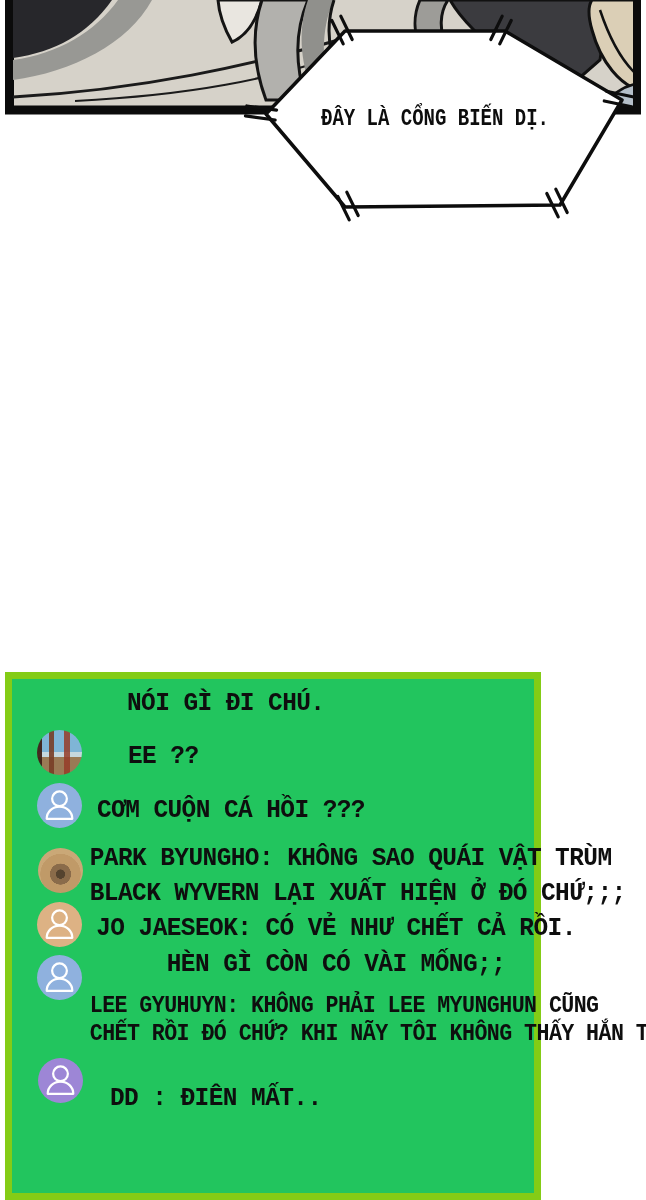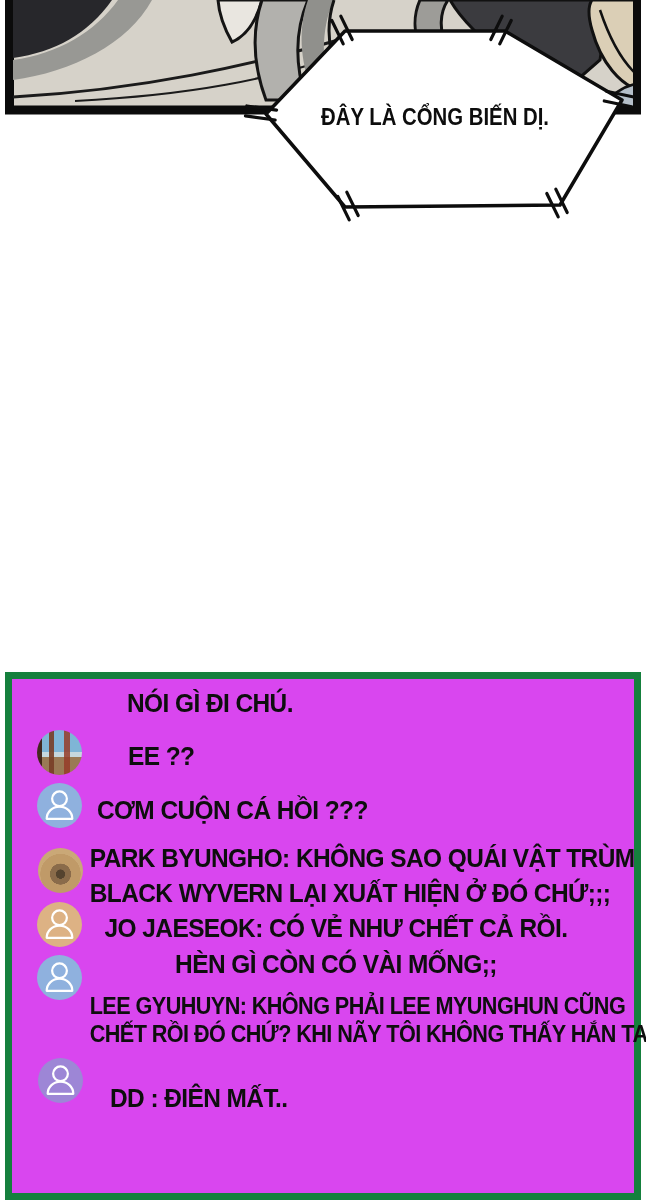"ĐÂY LÀ CỔNG BIẾN DỊ." .page { font-family: Liberation Sans, sans-serif -> Liberation Mono, monospace }
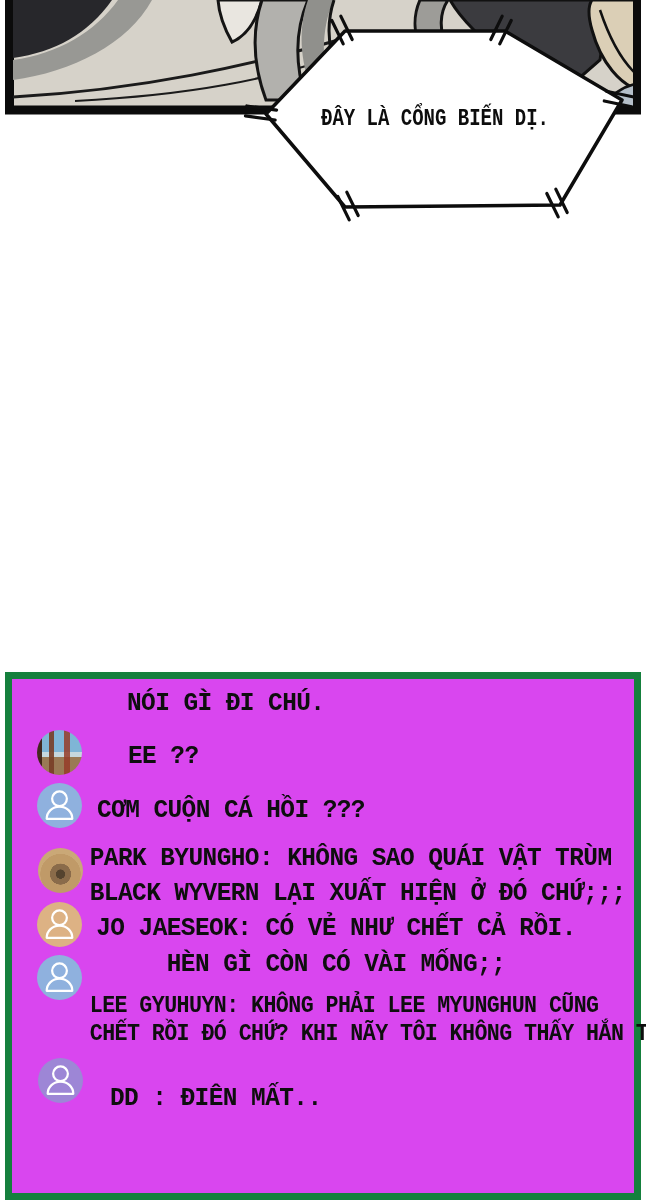"NÓI GÌ ĐI CHÚ." .chatbox { background: #d946ef -> #22c55e; border: 7px solid #15803d -> 7px solid #84cc16; width: 636px -> 536px }
